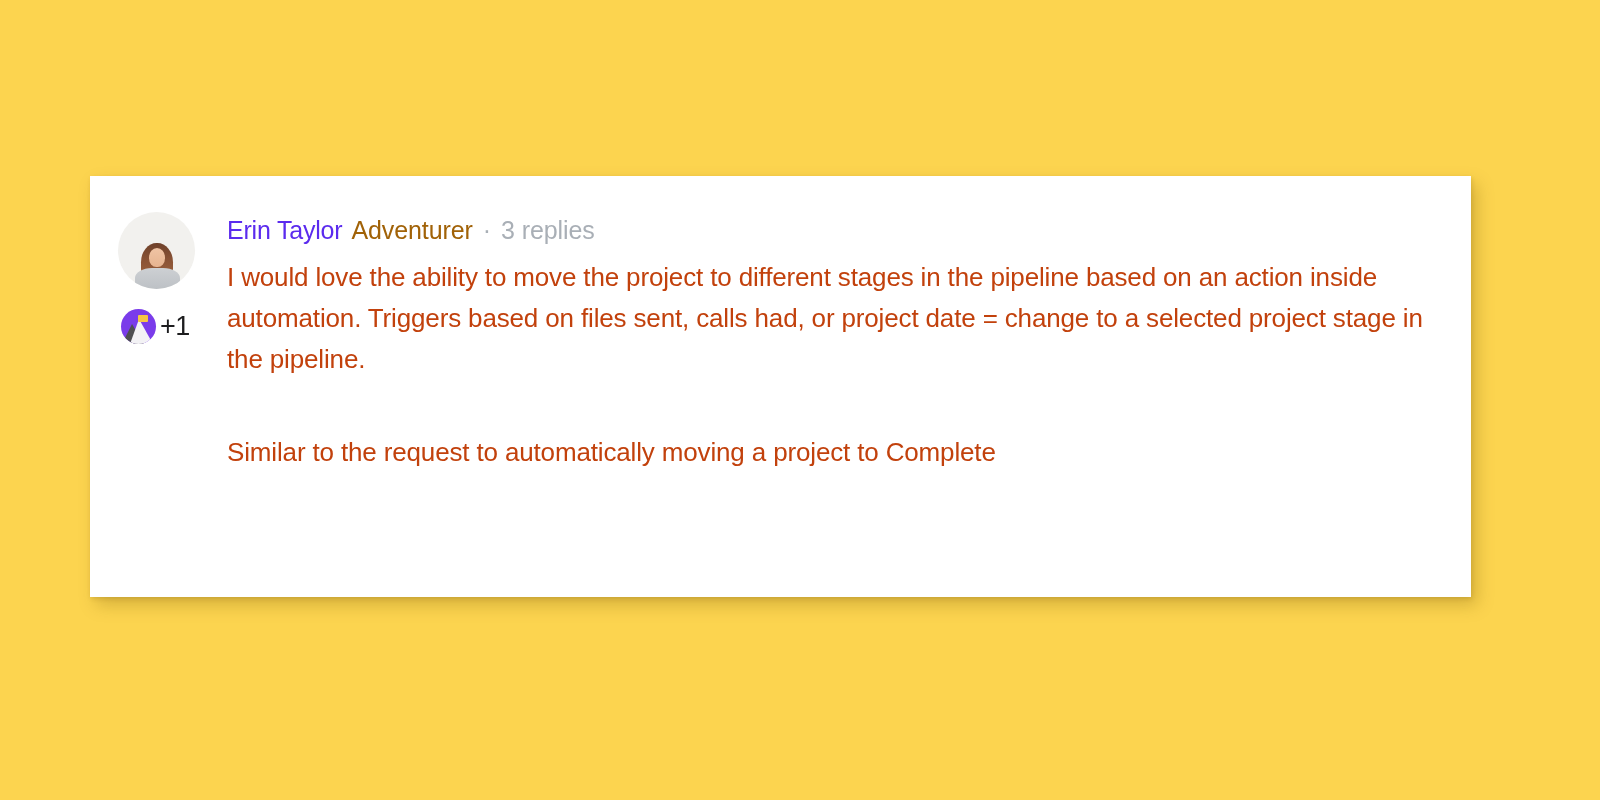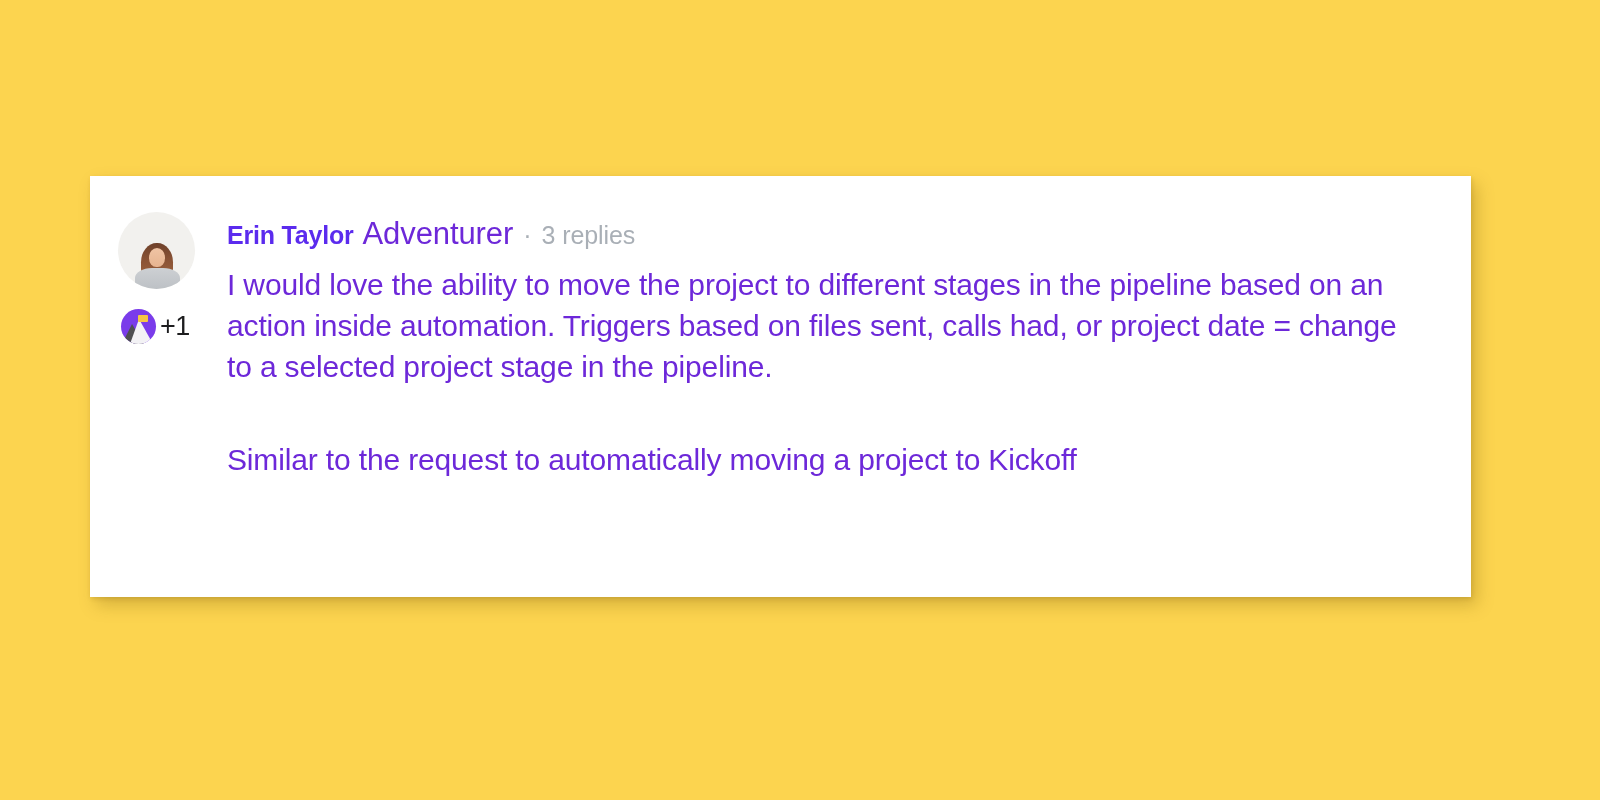"Erin Taylor" .author-name { font-weight: bold -> normal }
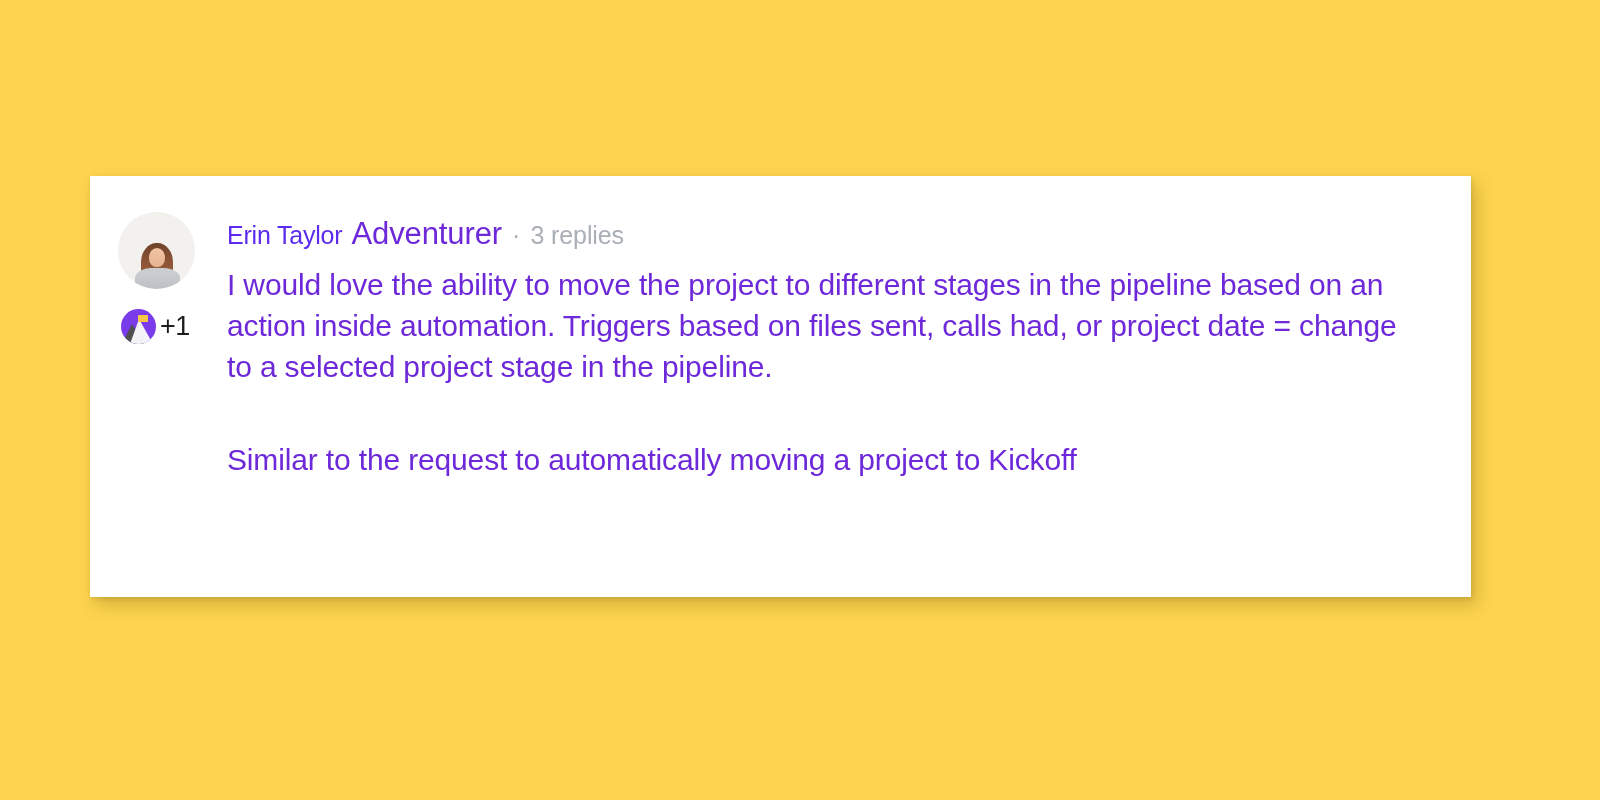"Adventurer" .author-rank { color: #6d28d9 -> #a16207; font-size: 31px -> 25px }
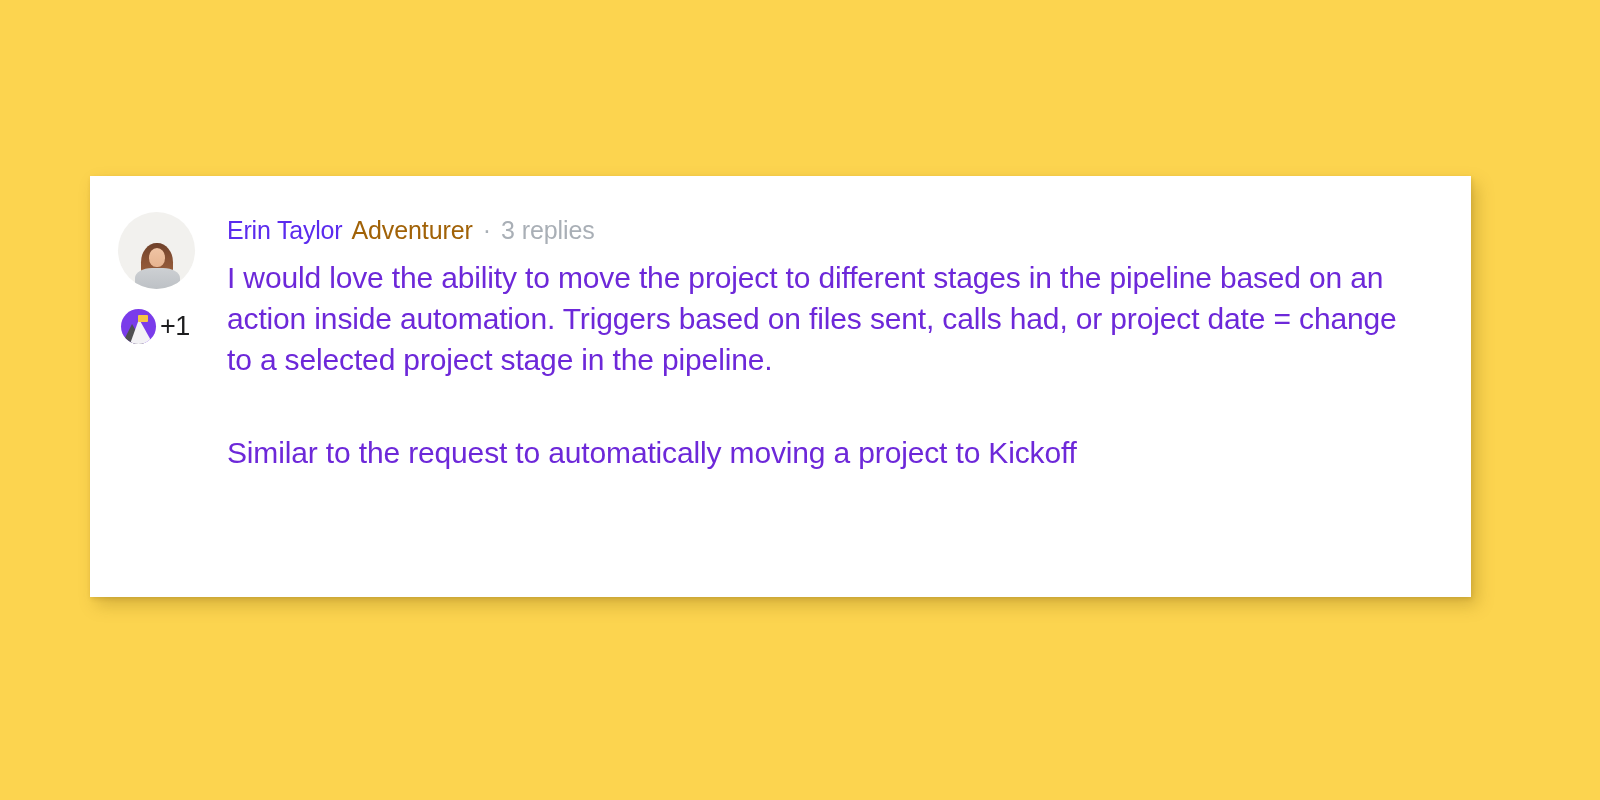"I would love the ability" .body-paragraph { color: #6d28d9 -> #c2410c; font-size: 30px -> 26px }
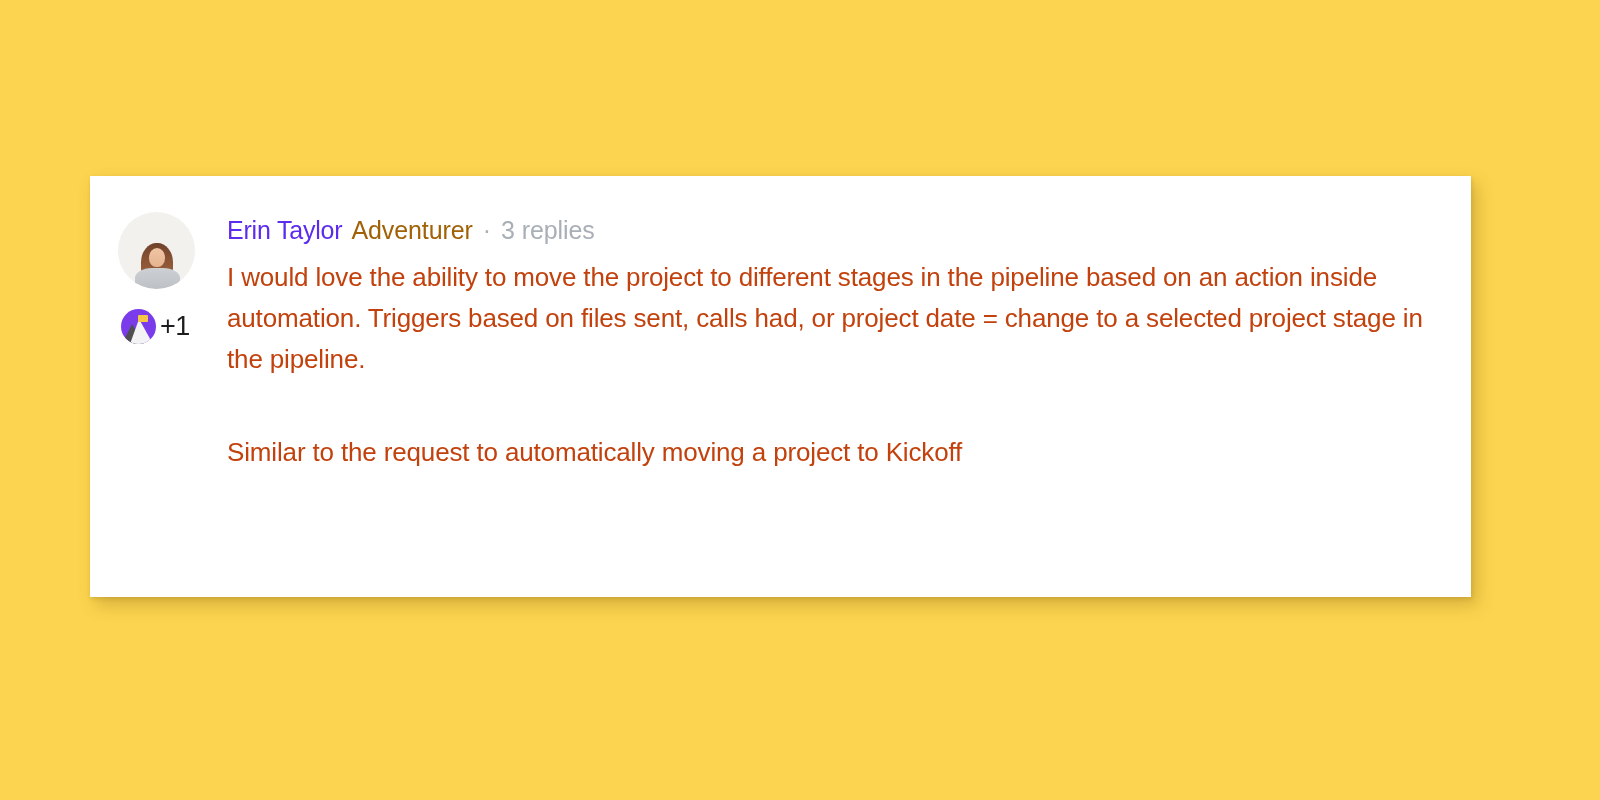"Similar to the request to" p.body-paragraph { text: Kickoff -> Complete }
